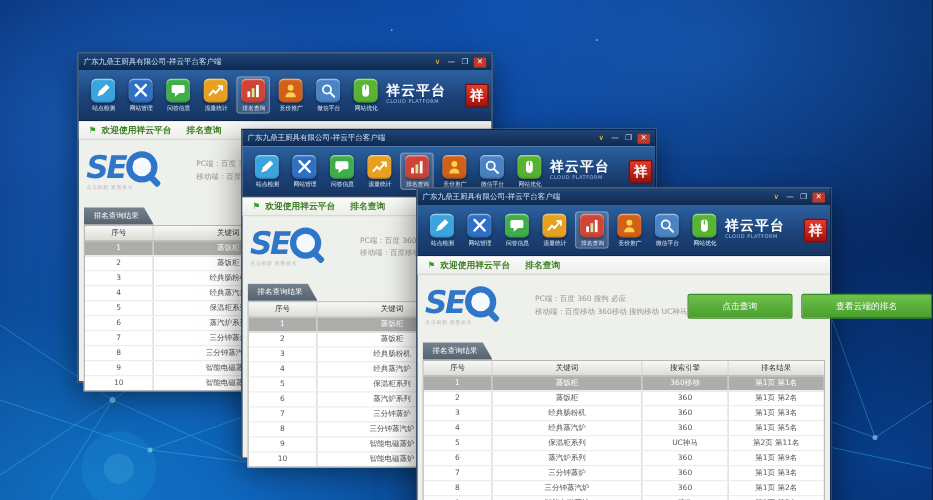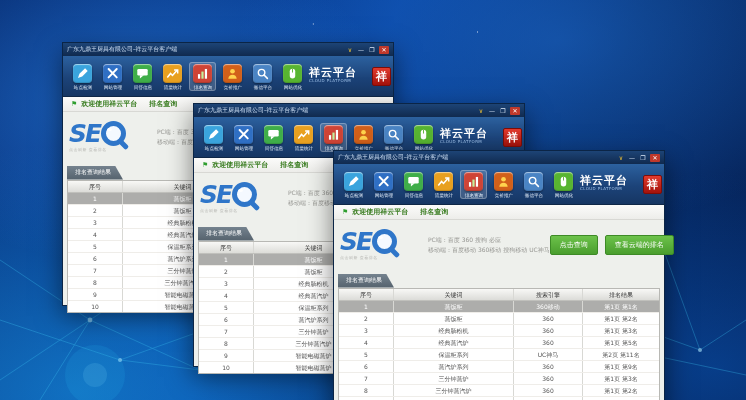"点击查询" .btn-green { padding: 4px 9px -> 4px 27px }
